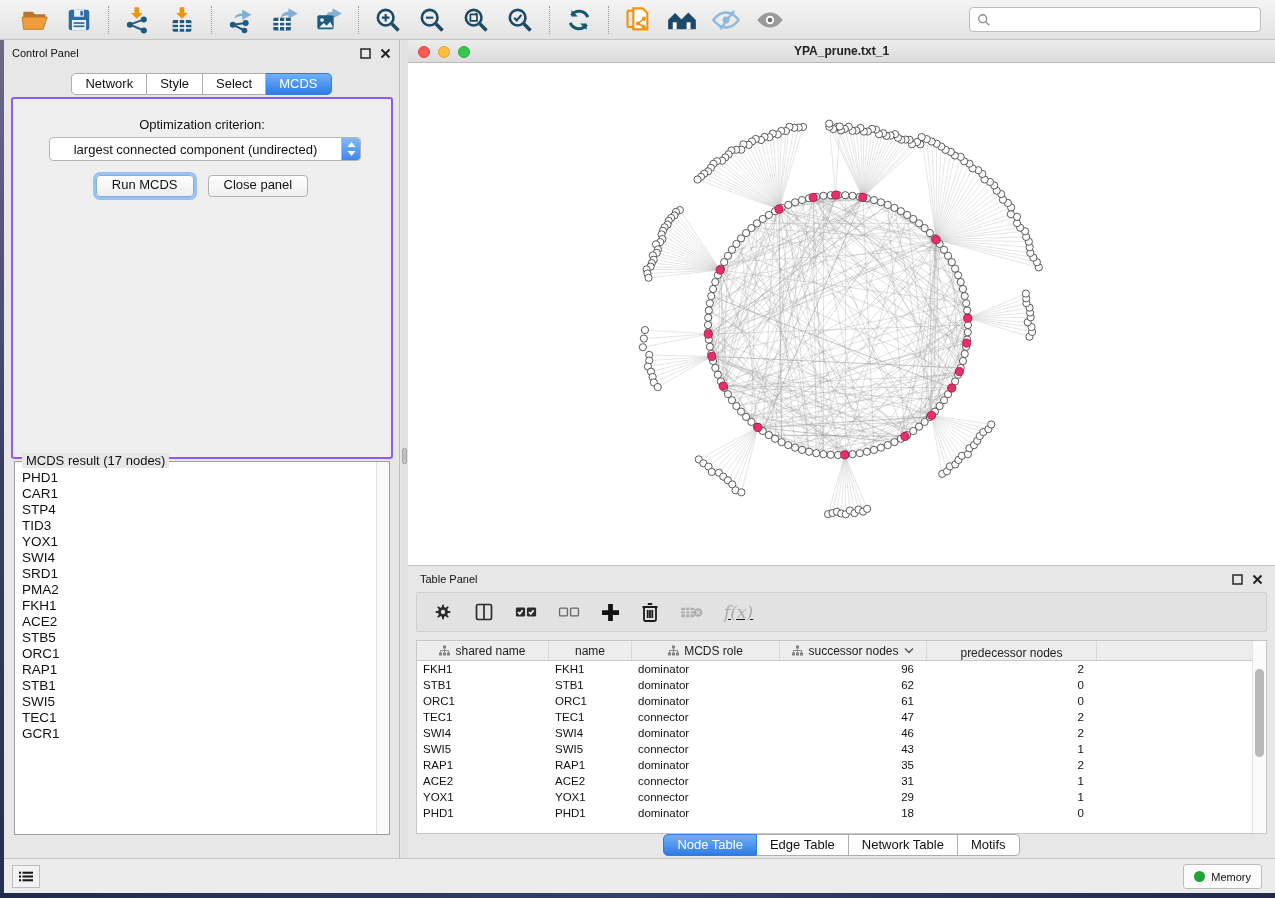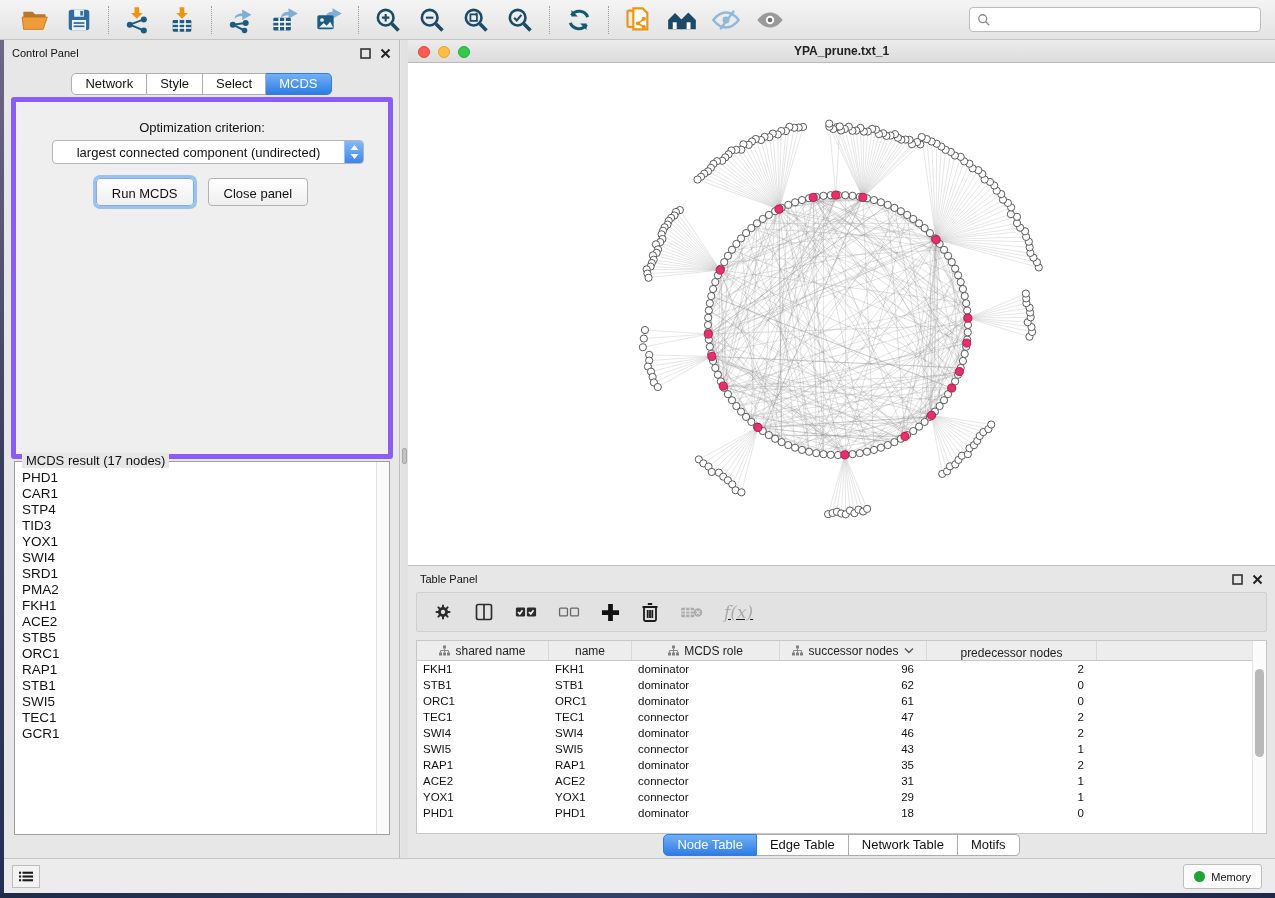"Optimization criterion:" .cp-box { border: 5px solid #8b5cf6 -> 2px solid #8b5cf6 }
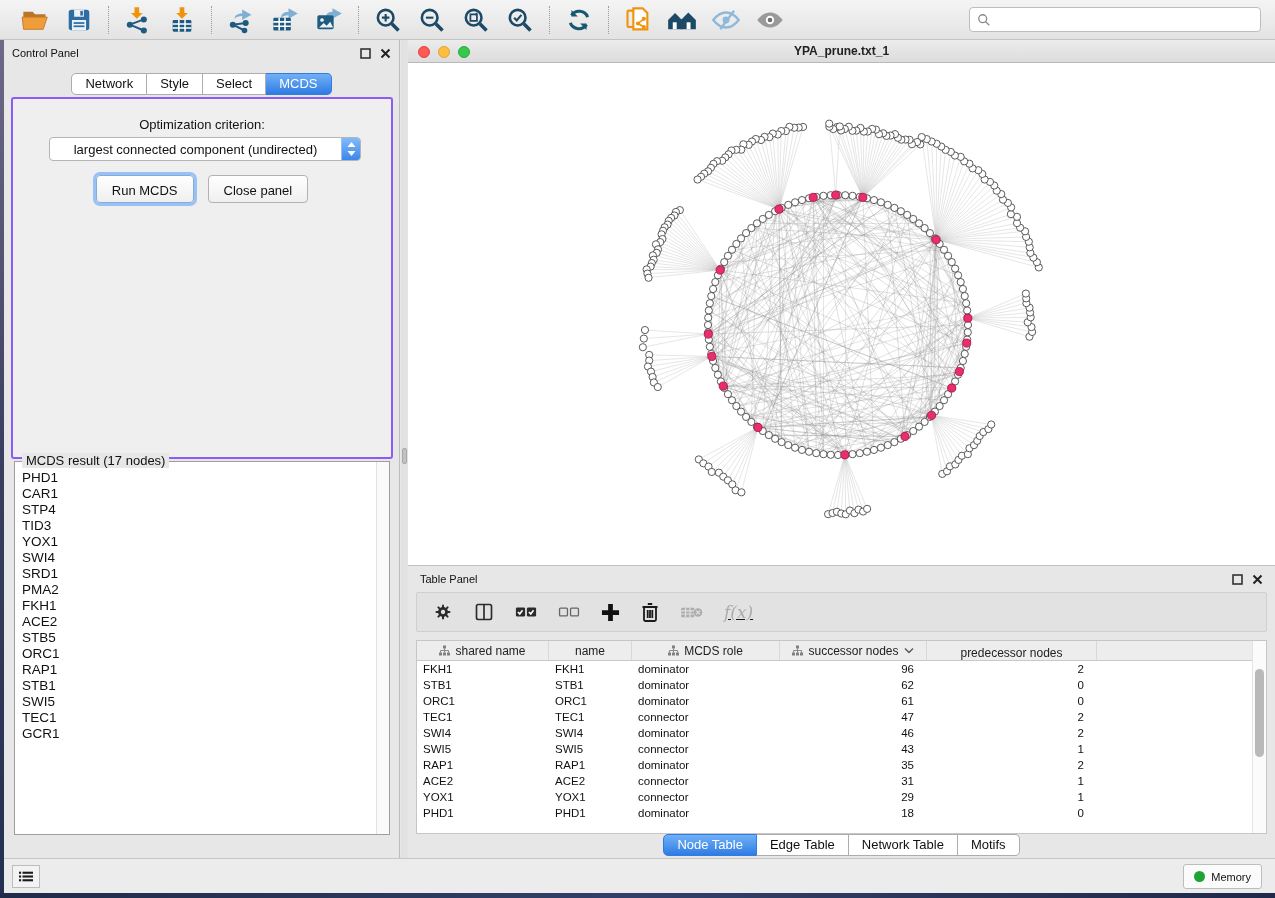"Run MCDS" .btn { padding: 7px 15px 4px -> 1px 15px 4px }
